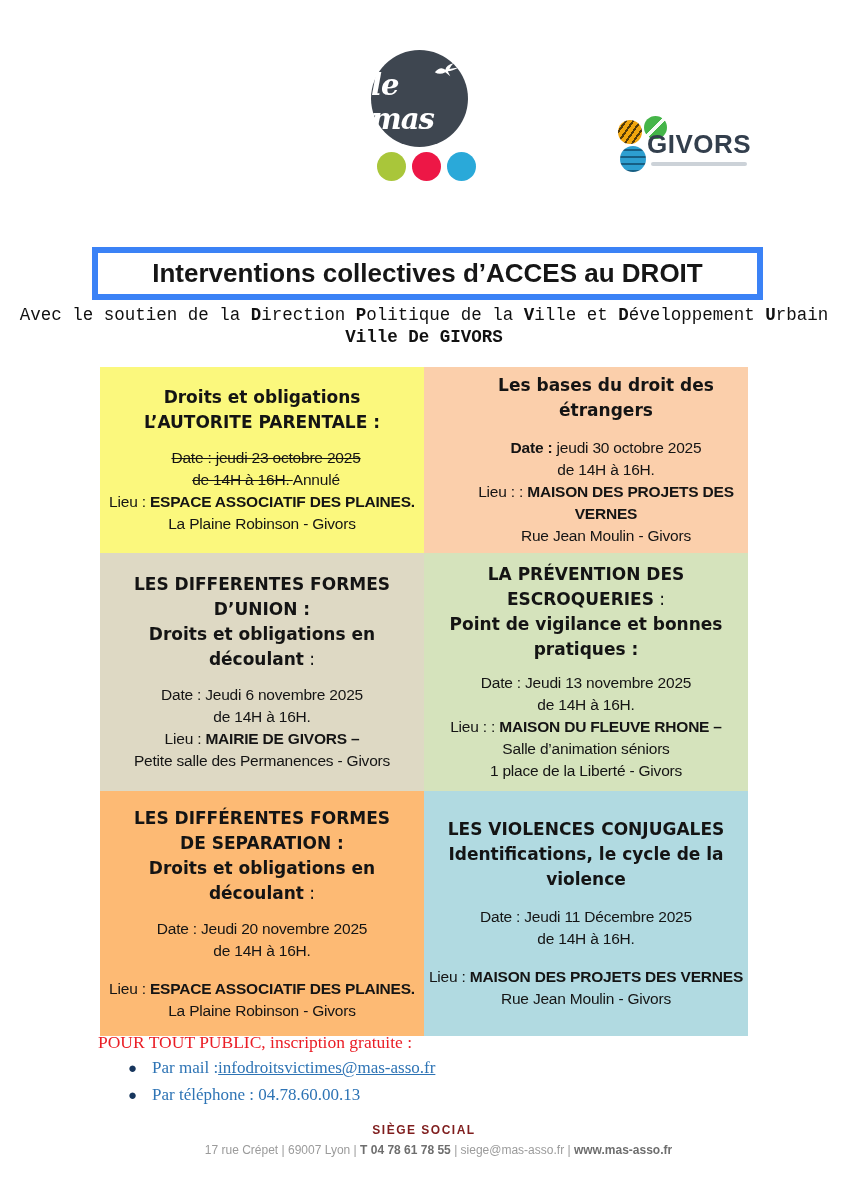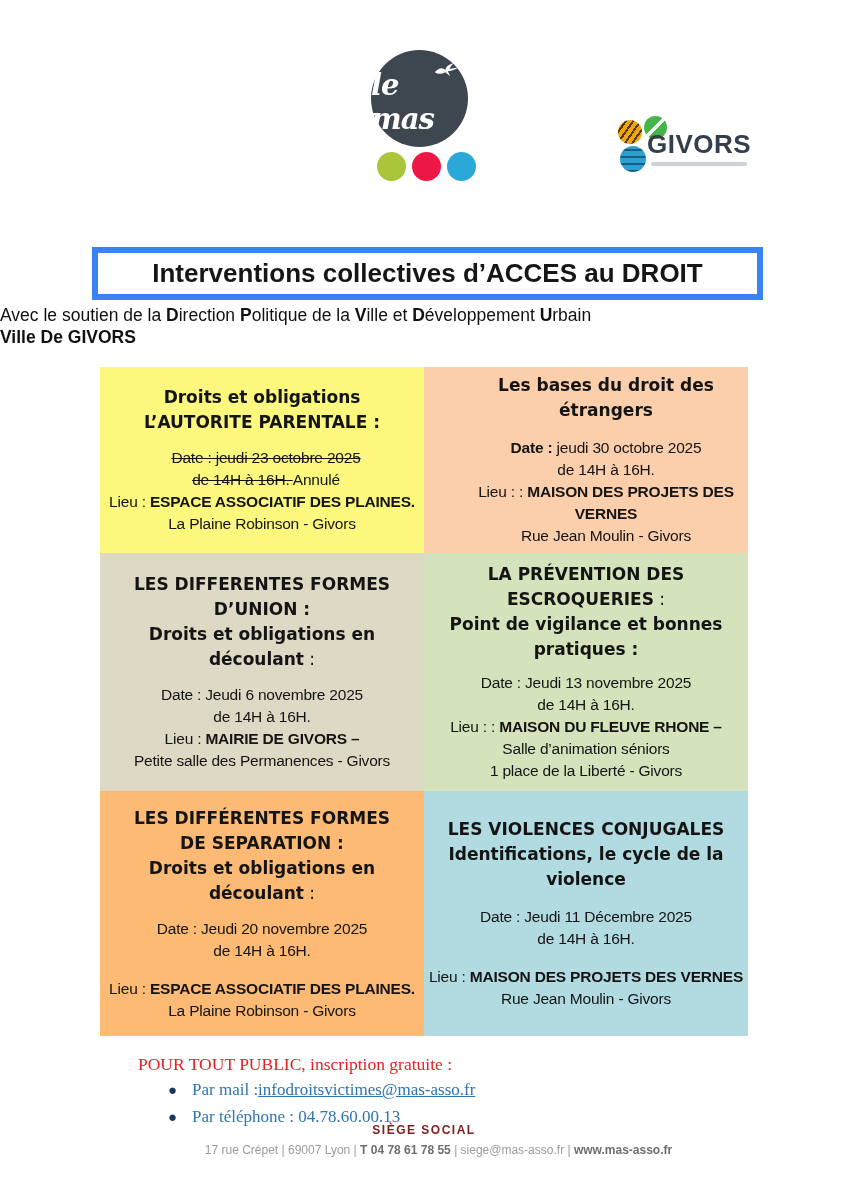"Avec le soutien de la" .subtitle { font-family: Liberation Sans, sans-serif -> Liberation Mono, monospace; text-align: left -> center }
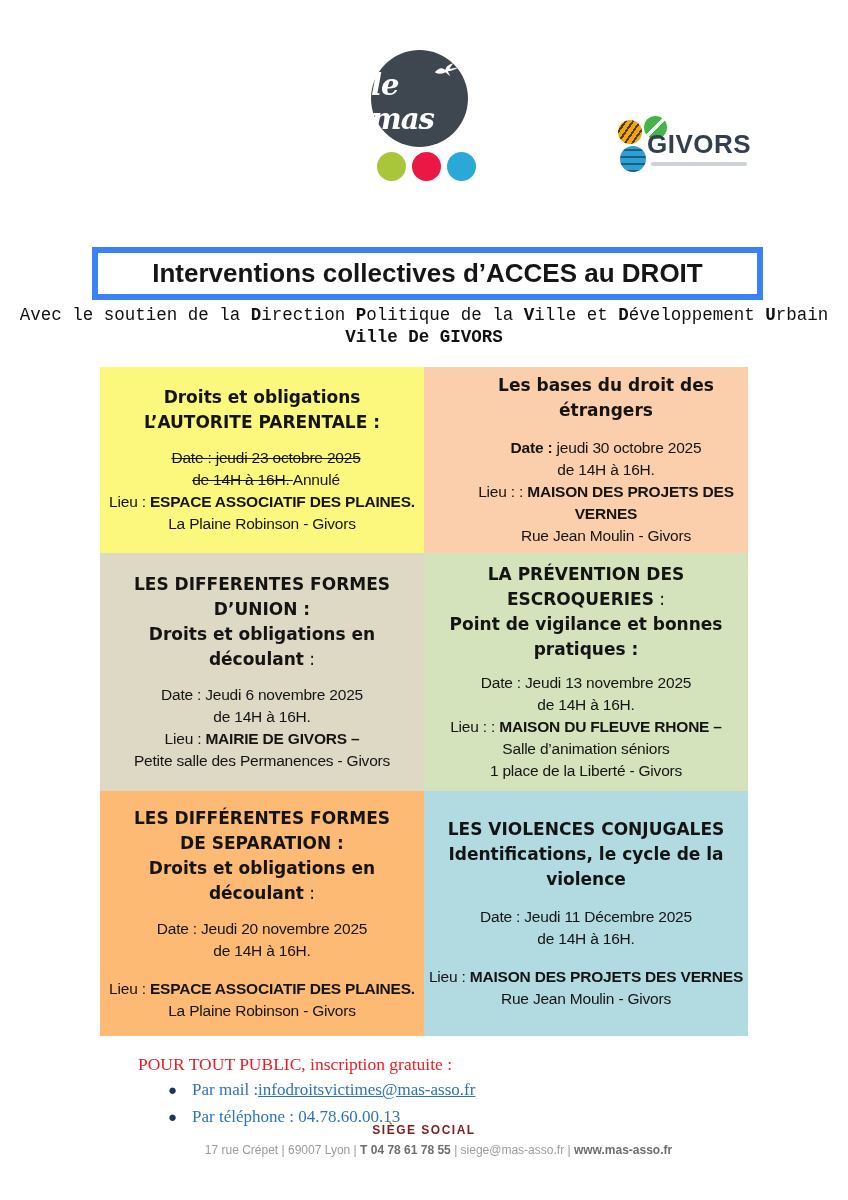"POUR TOUT PUBLIC, inscription gratuite" .public { margin-left: 40px -> none; top: 1054px -> 1032px }
